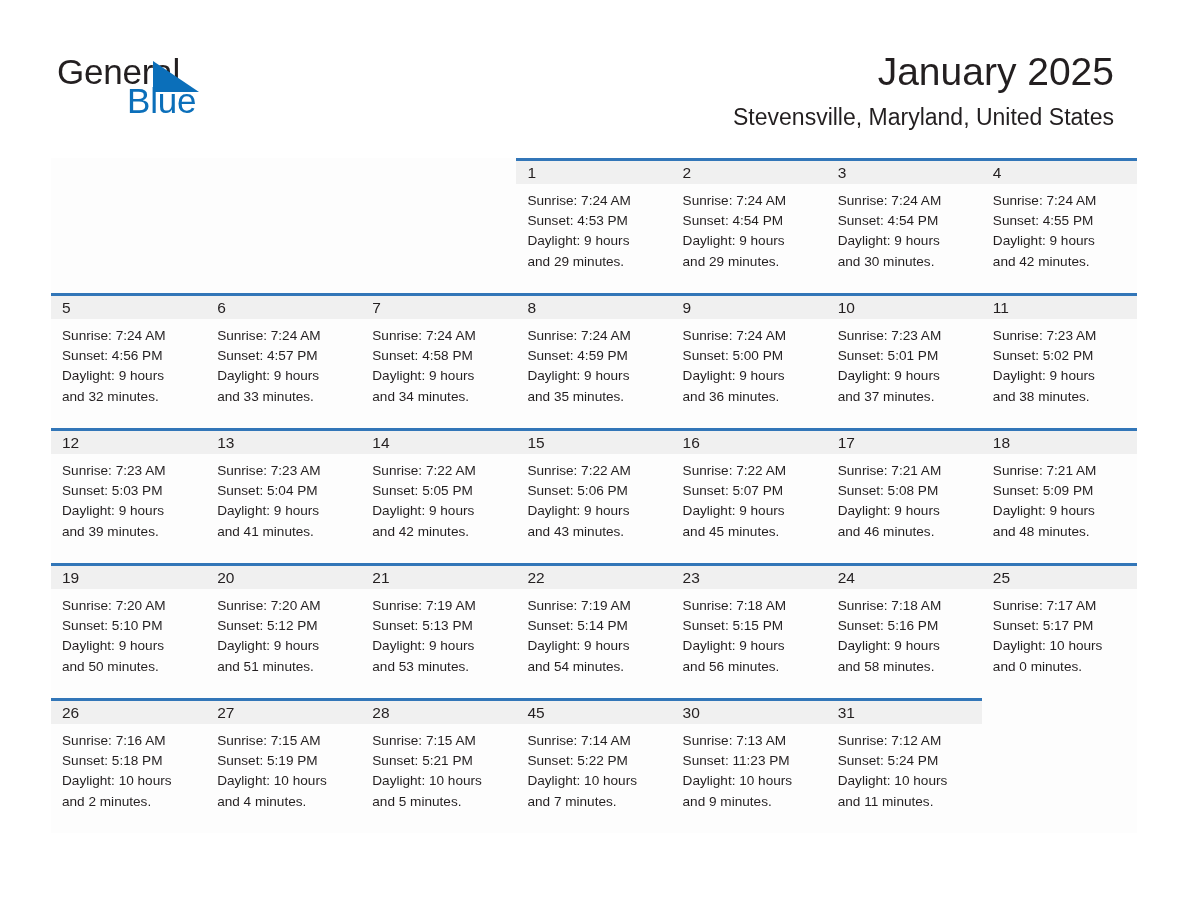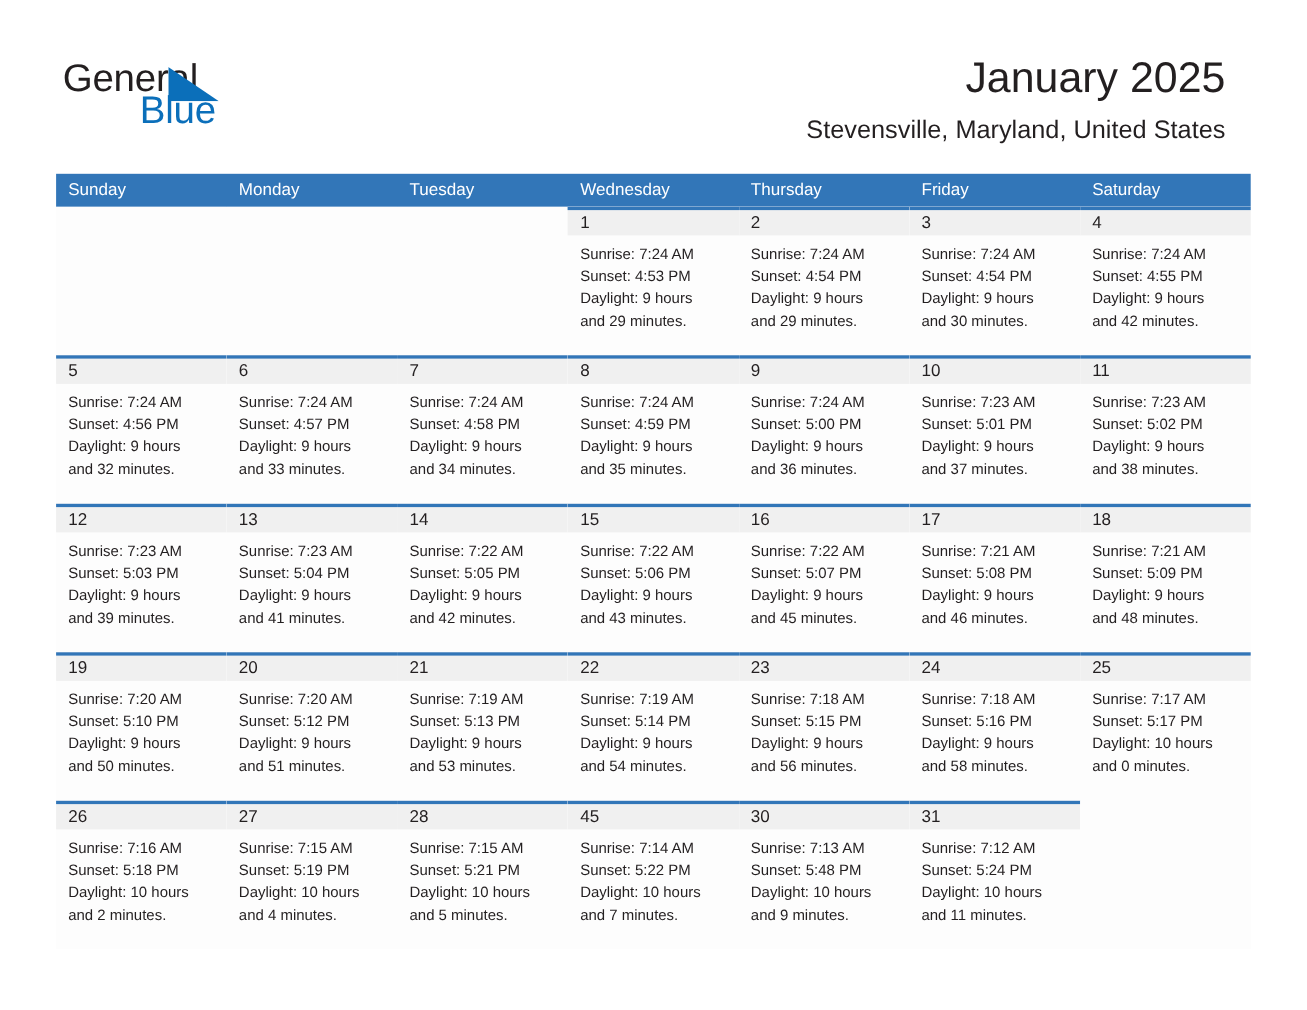"Sunday" div.weekday-row { html: <div> <div>Sunday</div> <div>Monday</div> <div>Tuesday</div> <div>Wednesday</div> <div>Thursday</div> <div>Friday</div> <div>Saturday</div> </div> -> none }
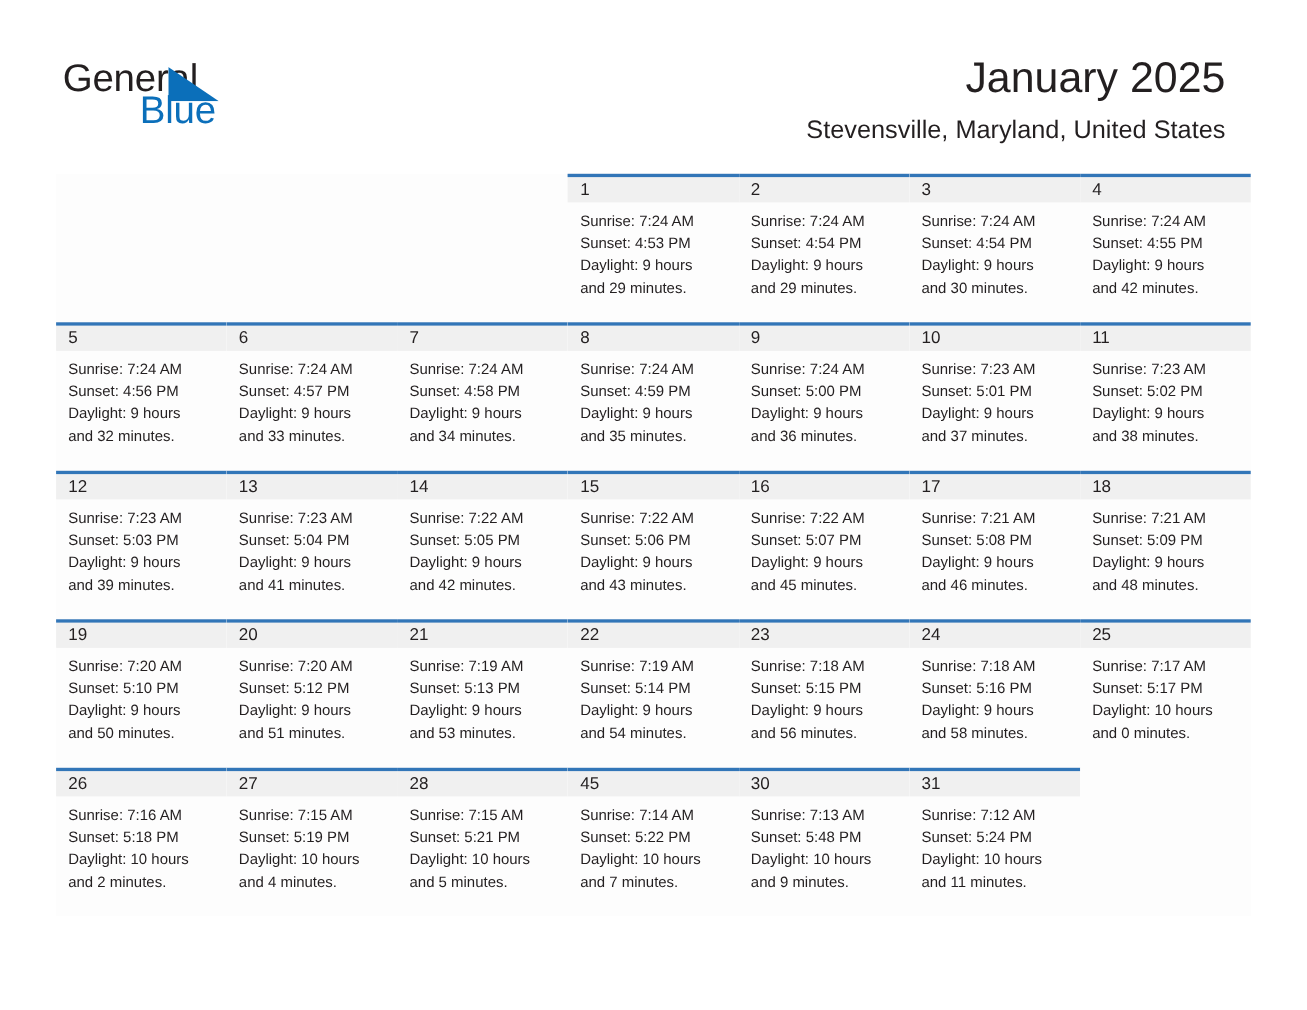"Sunset: 5:48 PM" div { text: 5:48 -> 11:23 }
